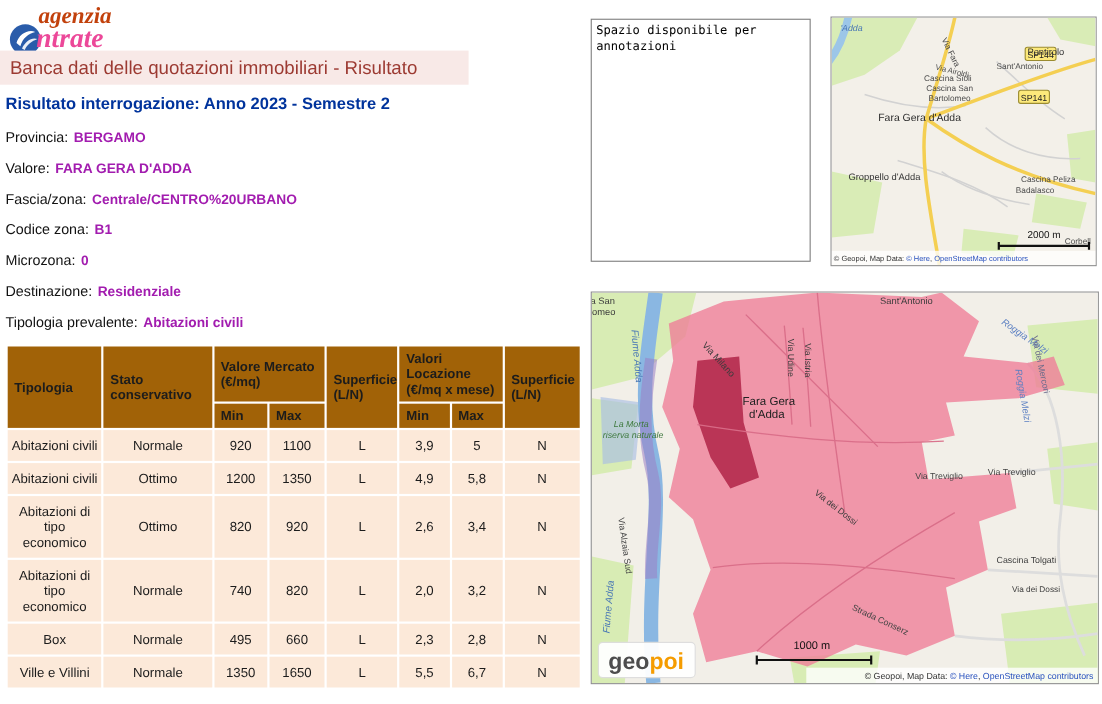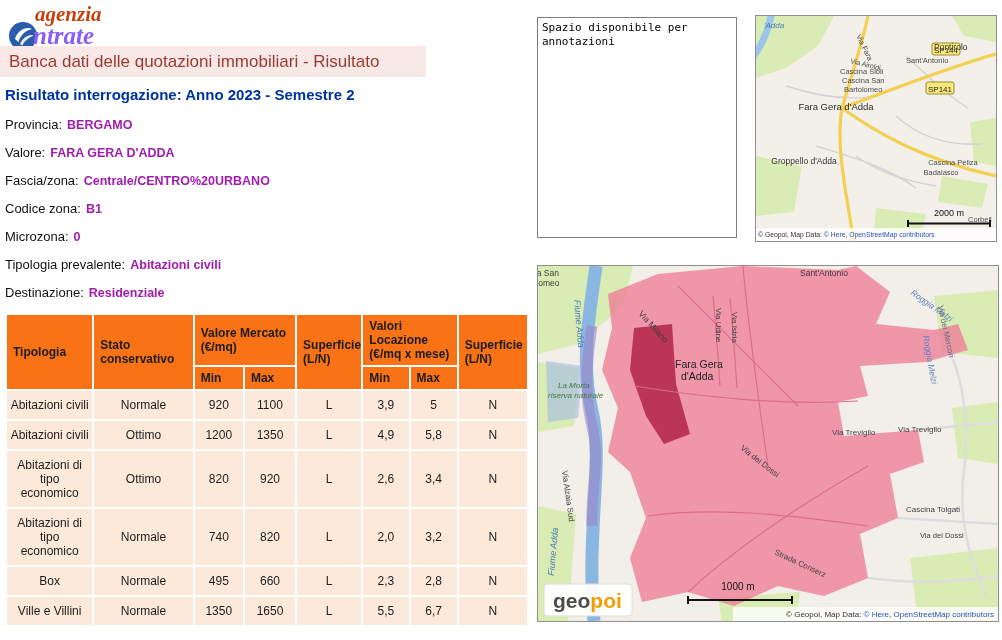"ntrate" .logo-line2 { color: #8b5cf6 -> #ec4899 }
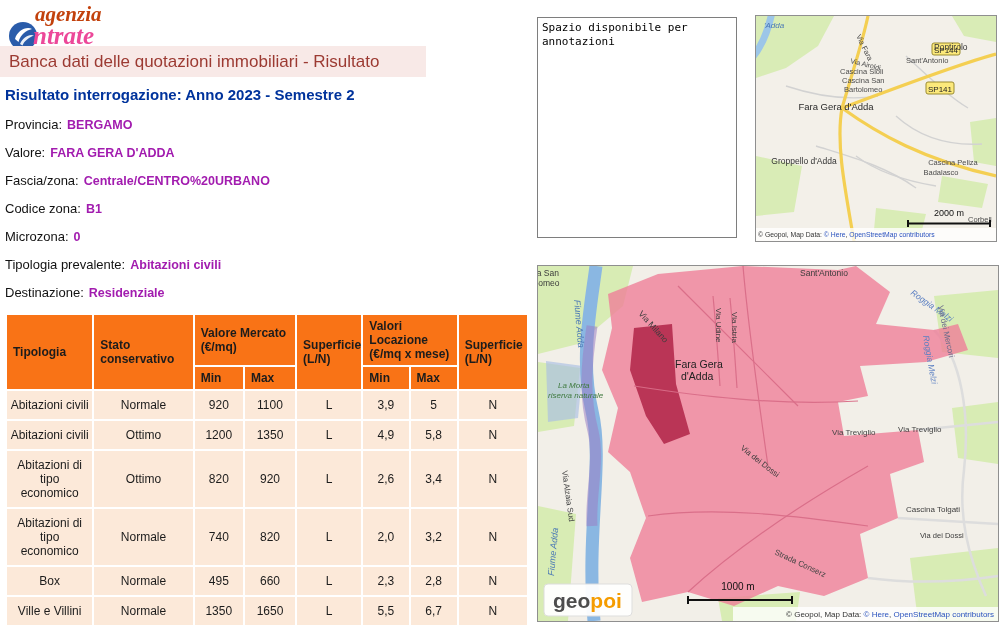"Tipologia prevalente: Abitazioni civili" div.field { order: before "Destinazione: Residenziale" -> after "Destinazione: Residenziale" }
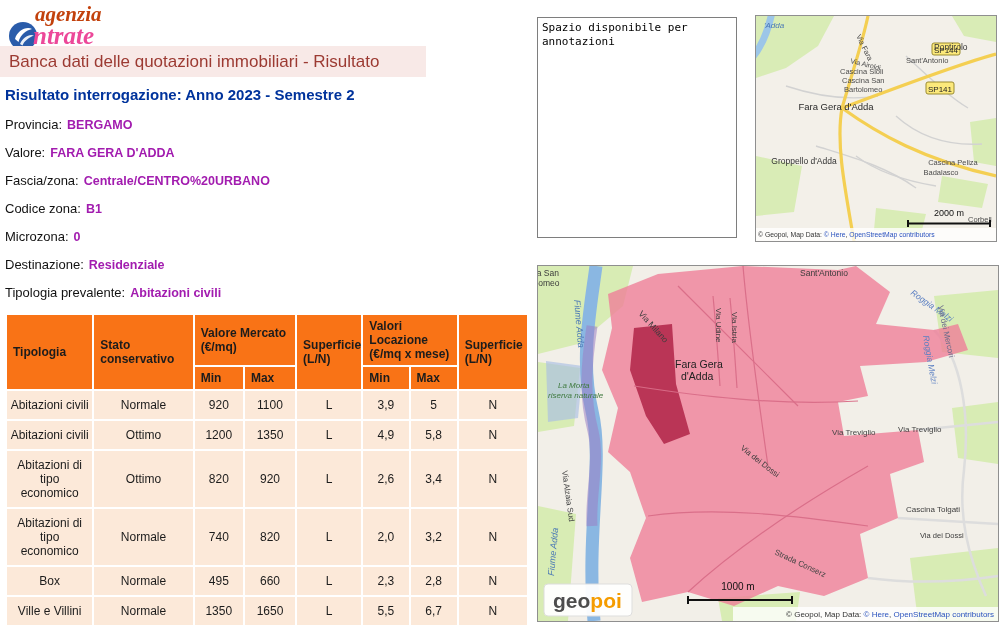"Valore Mercato (€/mq)" table.quot th { background: #f97316 -> #a16207 }
